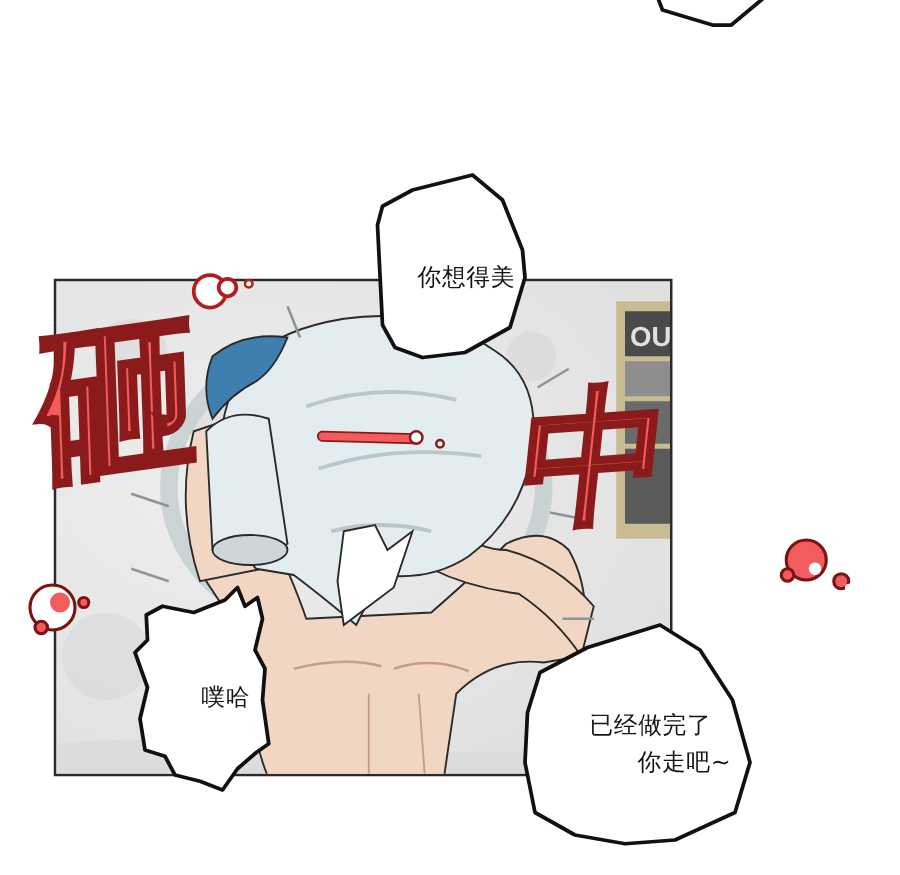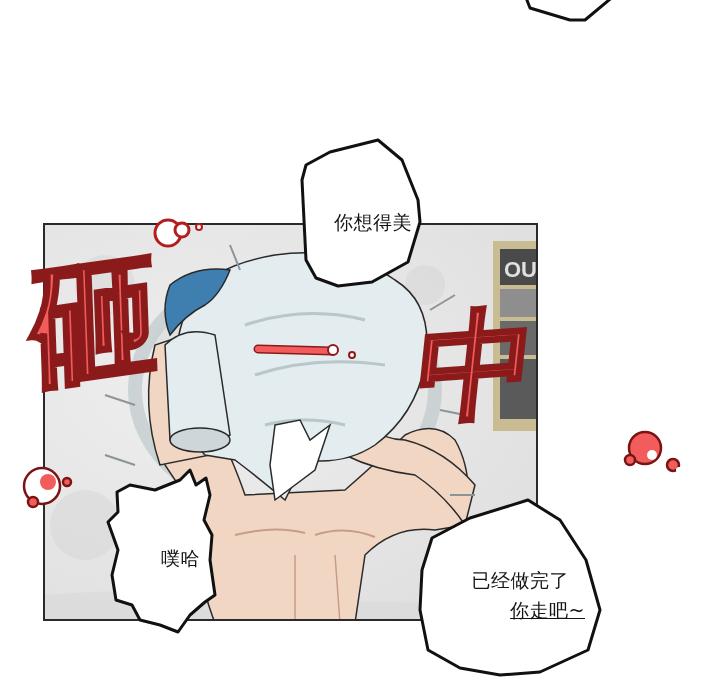"你走吧~" div.bubble-text { text-decoration: underline -> none }
